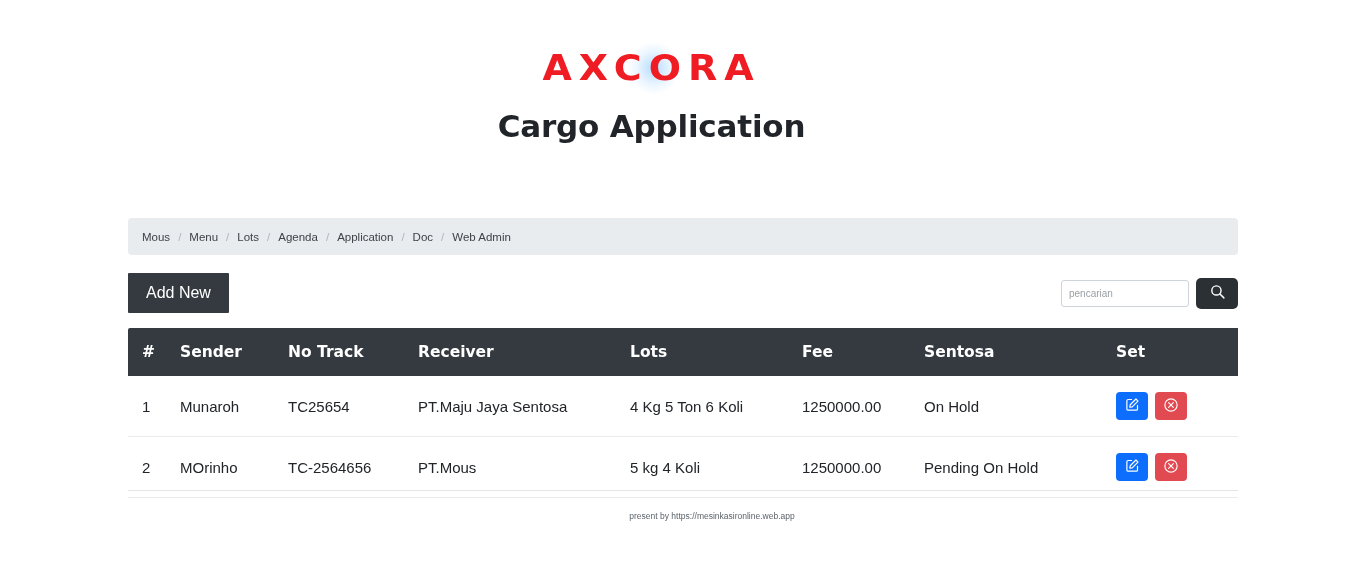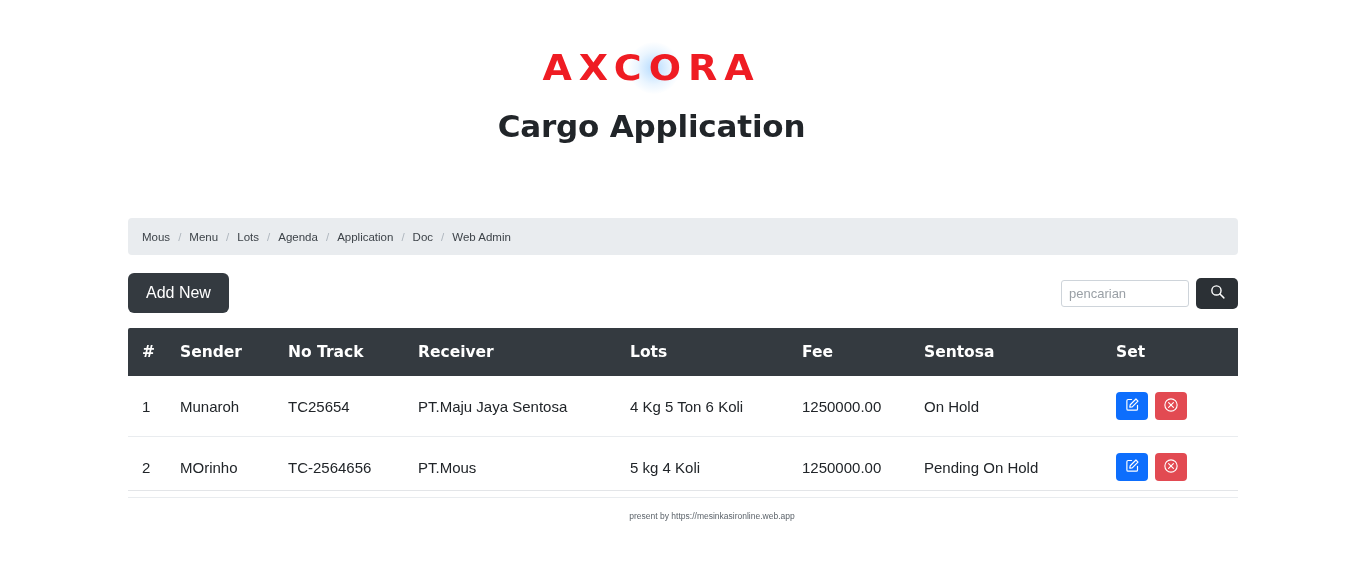"Add New" .btn-add { border-radius: 6px -> 1px }
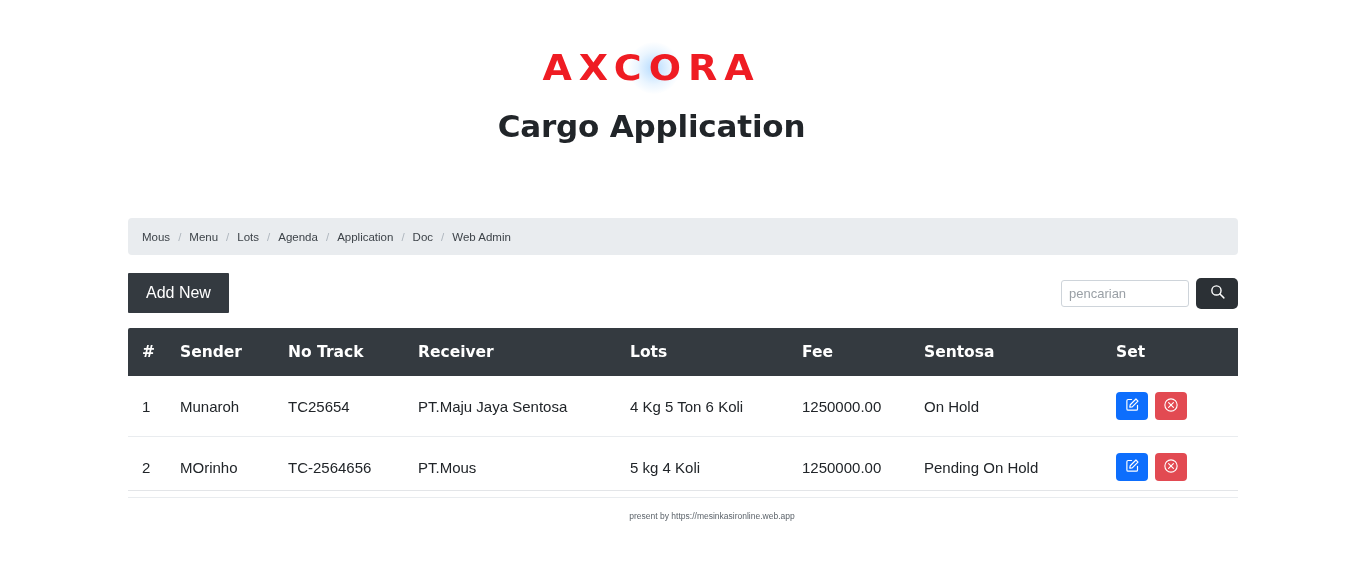"pencarian" .search-input { font-size: 13px -> 10px }
